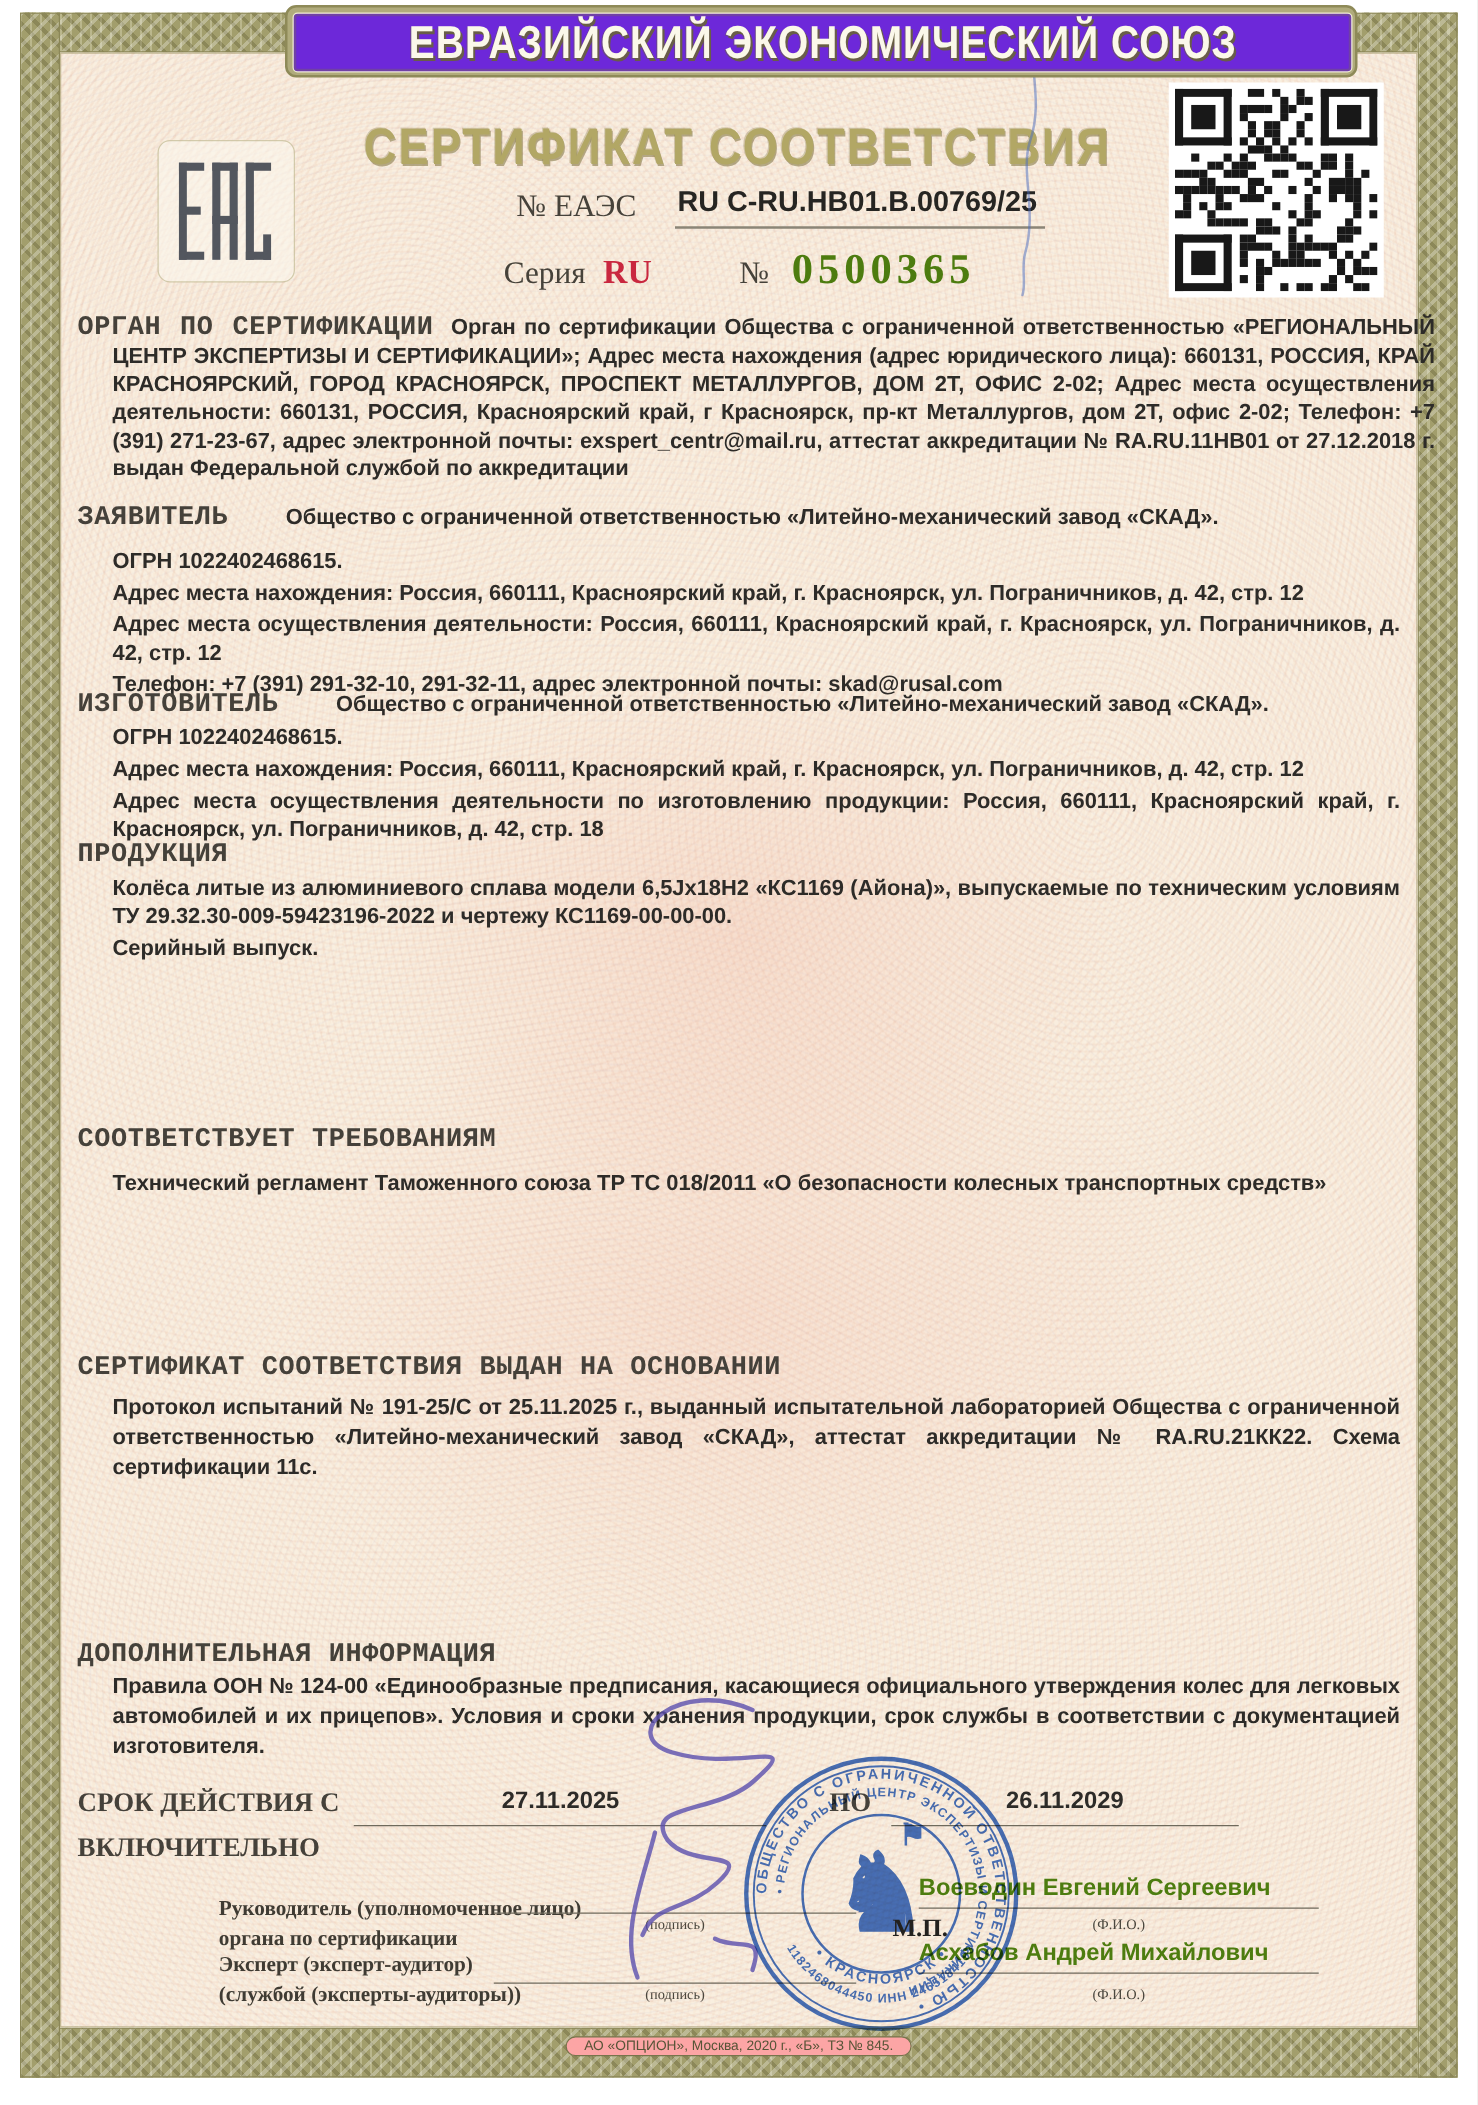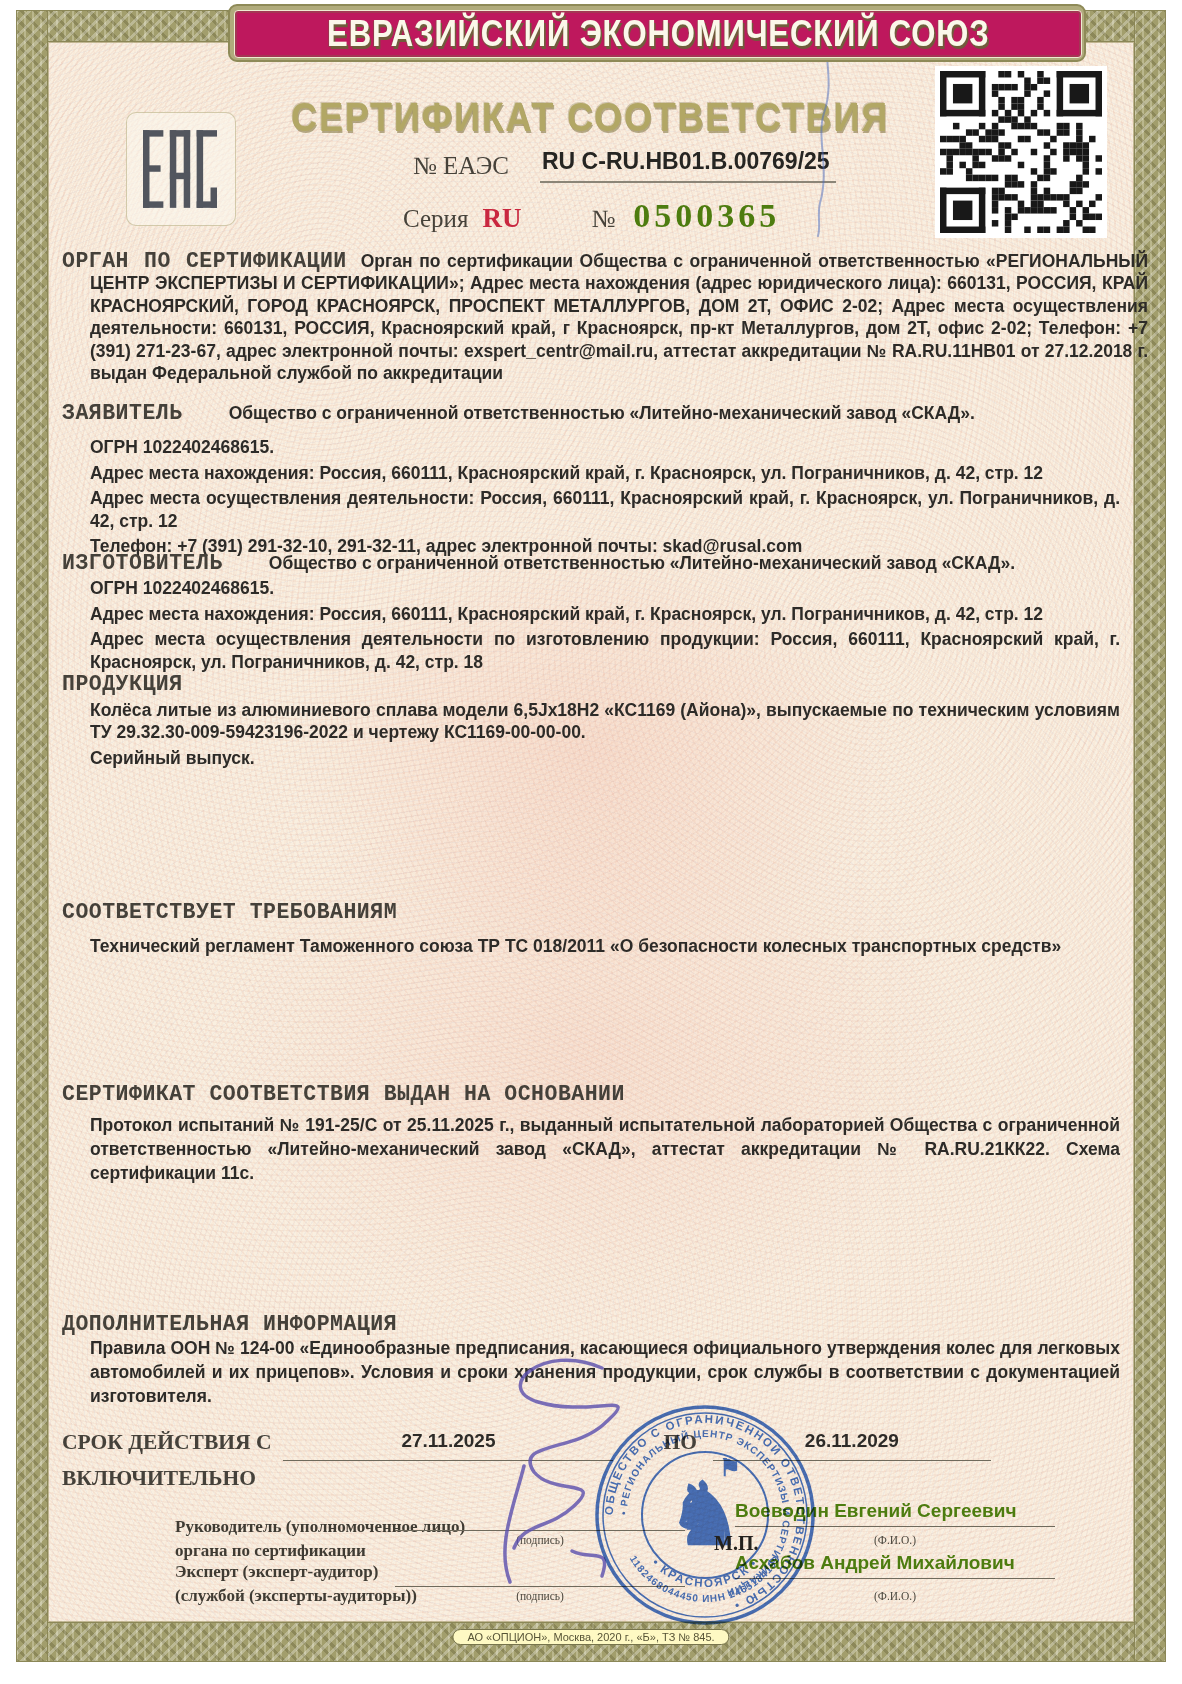"ЕВРАЗИЙСКИЙ ЭКОНОМИЧЕСКИЙ СОЮЗ" .banner-inner { background: #be185d -> #6d28d9 }
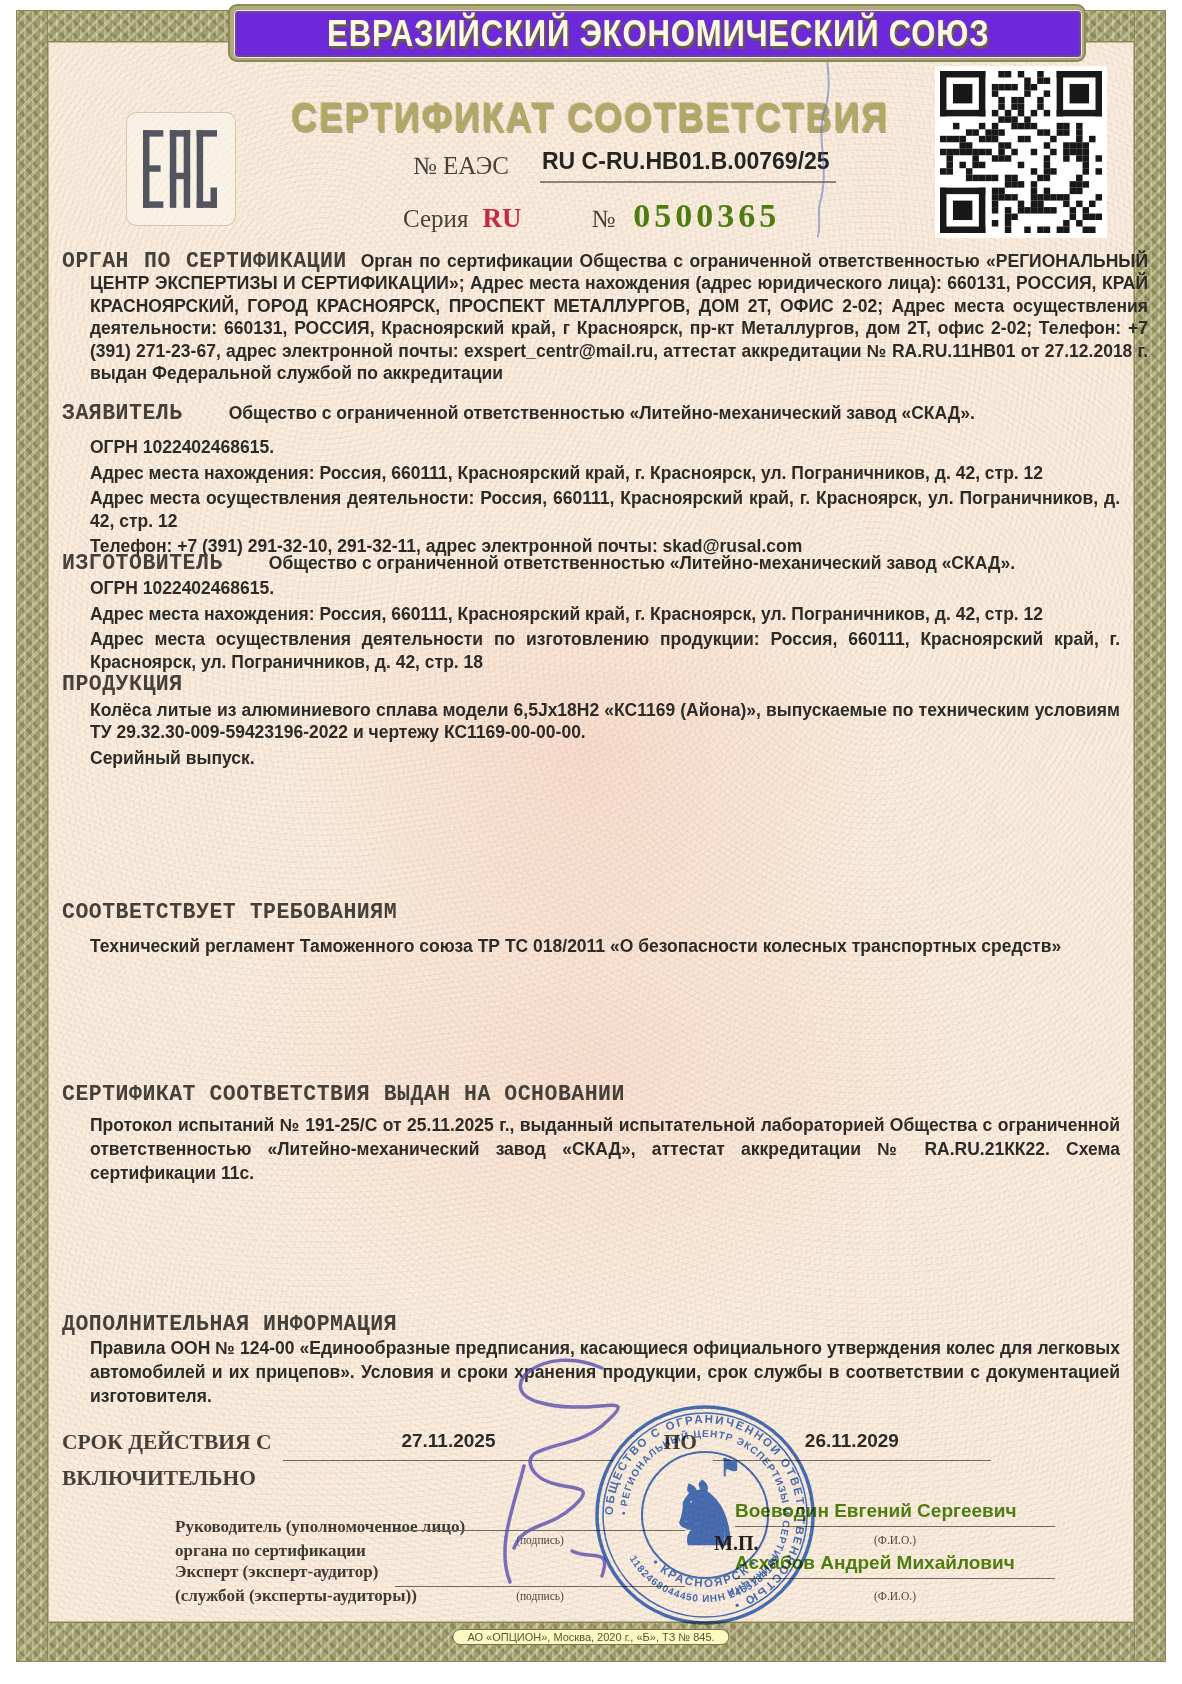"АО «ОПЦИОН», Москва, 2020 г.," .footer-box { background: #fef9c3 -> #fca5a5 }
